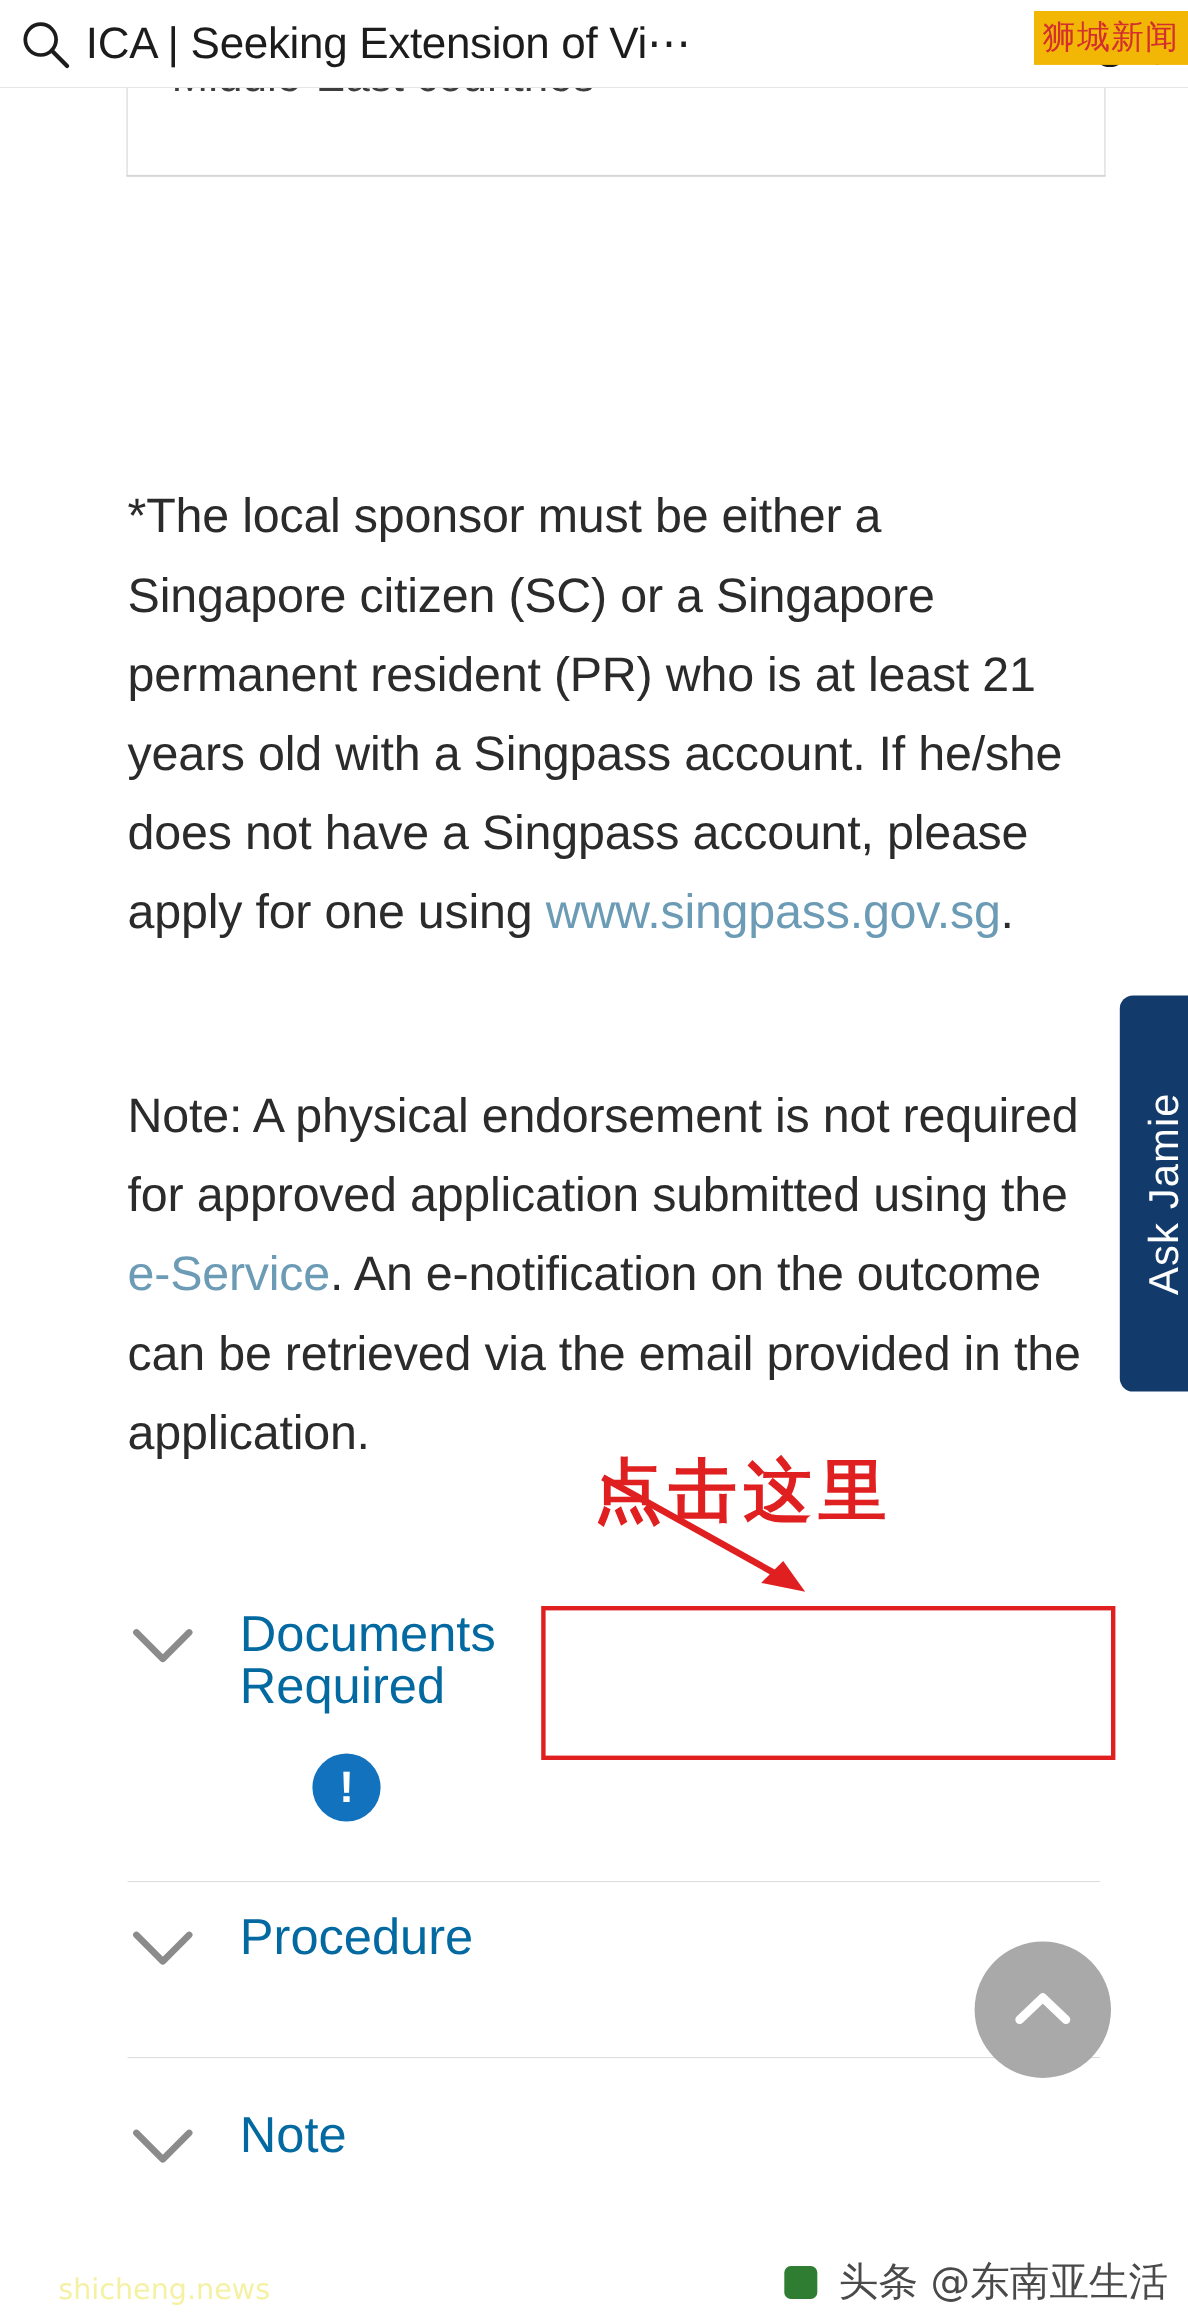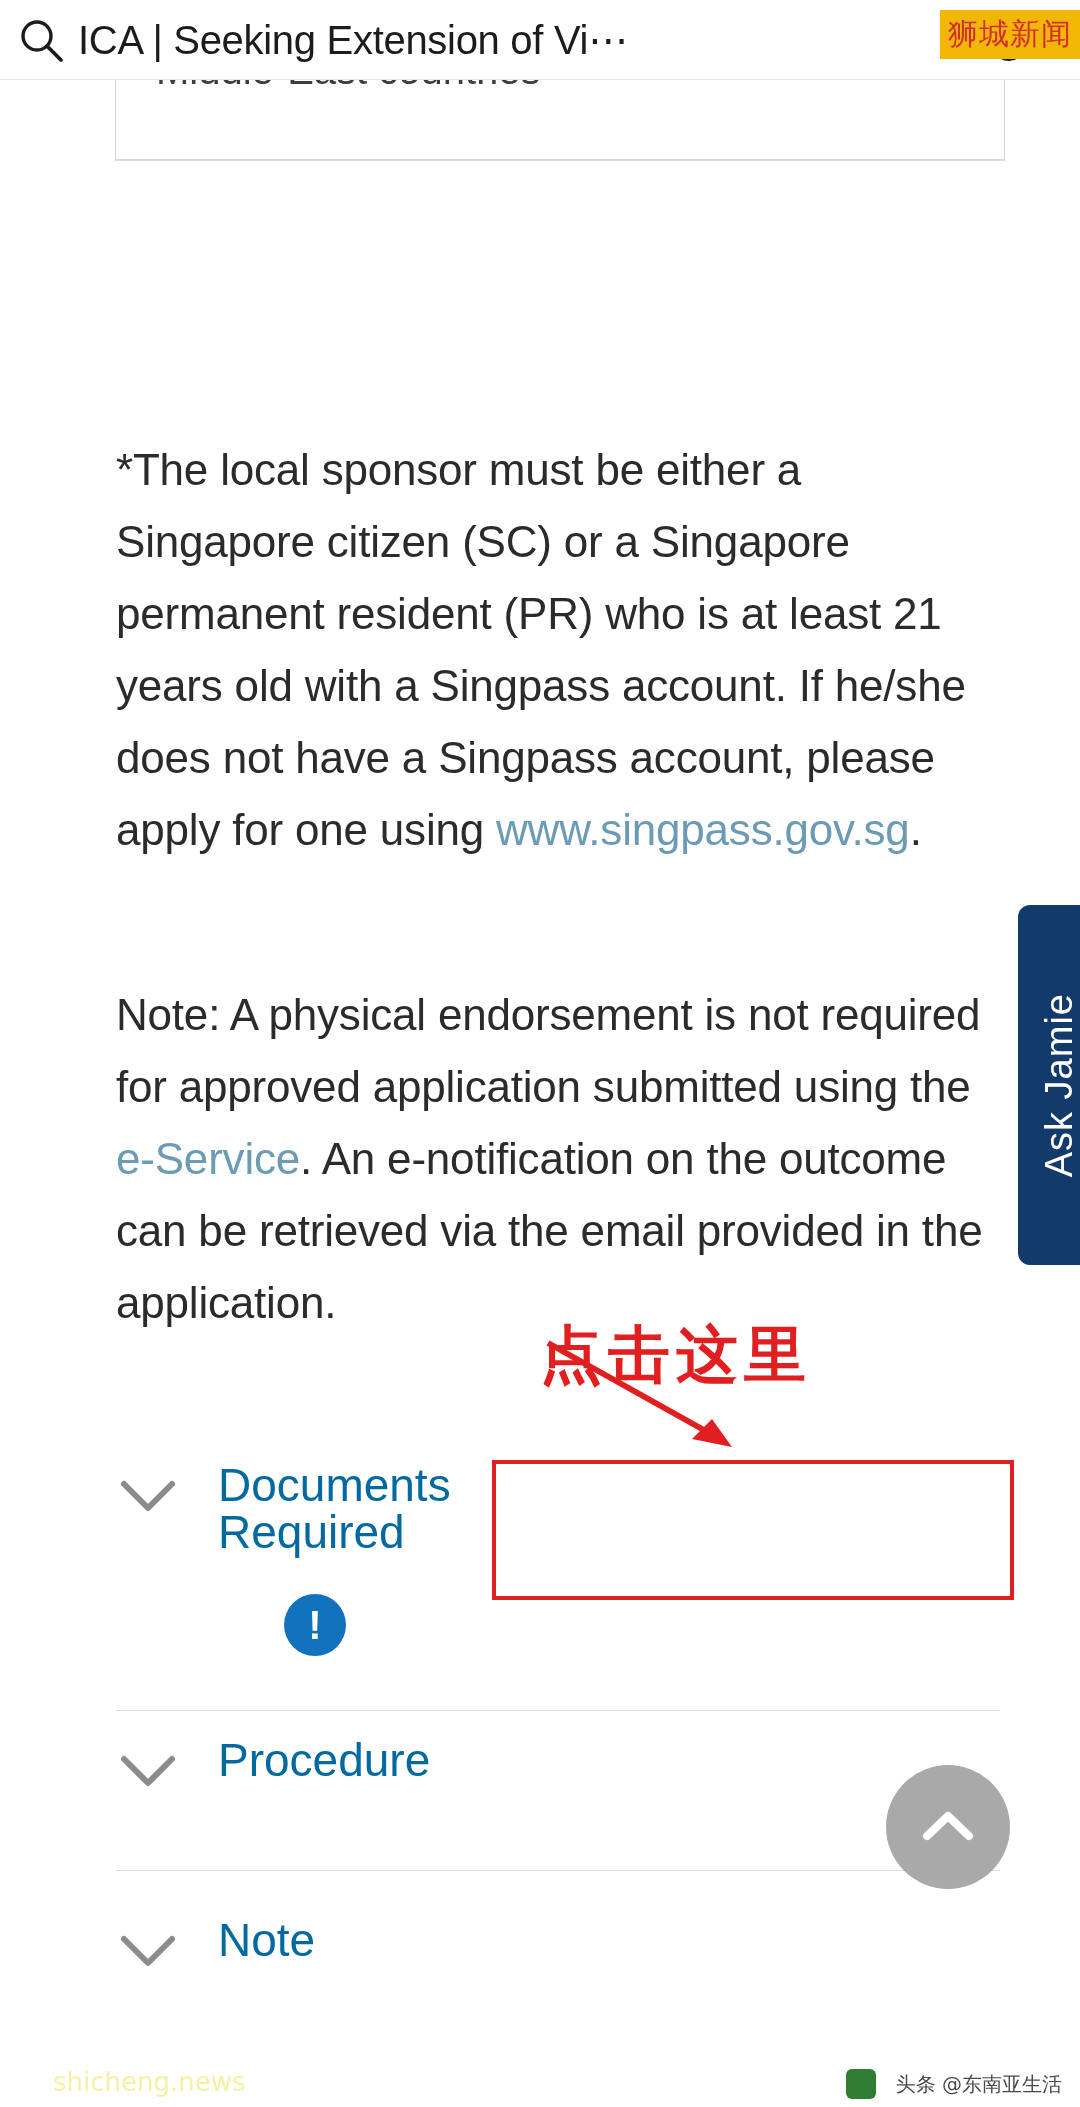"头条 @东南亚生活" .wm-bottom { font-size: 20px -> 36px }
